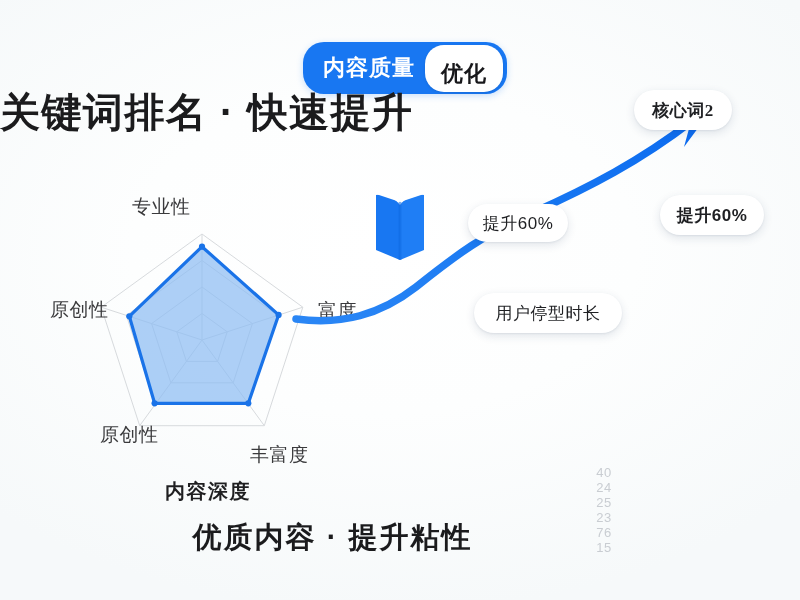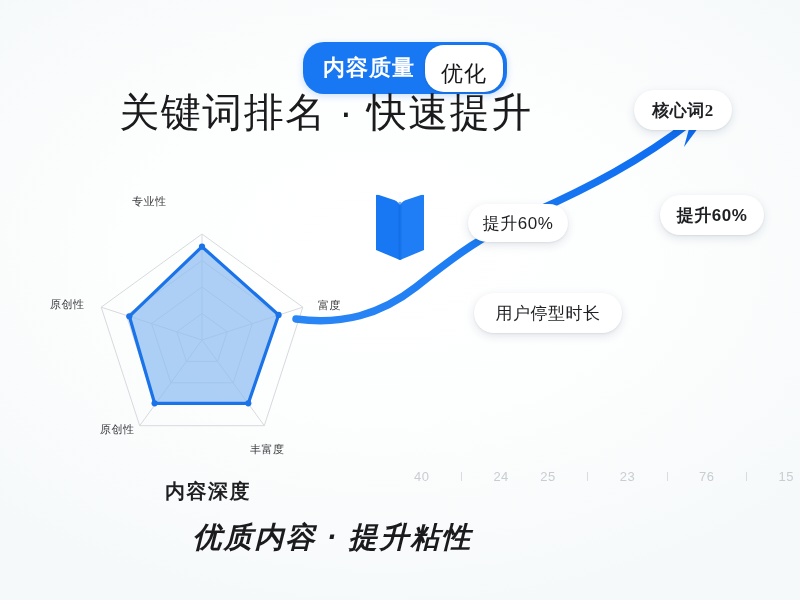"优化" #badge .badge-chip { font-weight: 400 -> 700 }
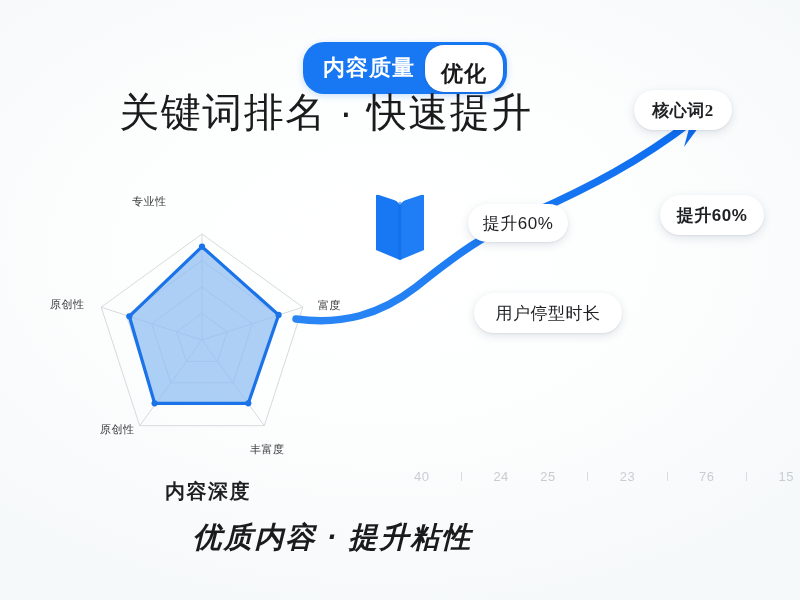"关键词排名 · 快速提升" #main-title { font-weight: 400 -> 700; text-align: center -> left }
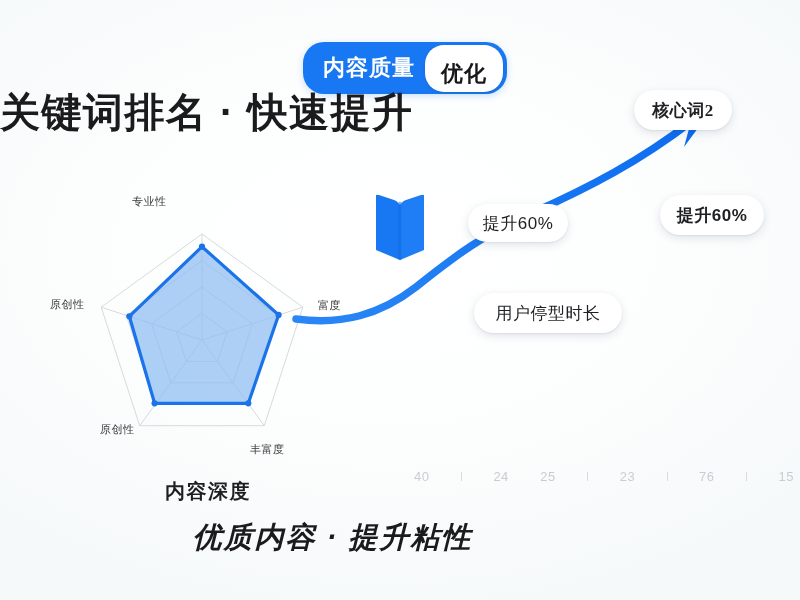"专业性" .radar-label { font-size: 11px -> 19px }
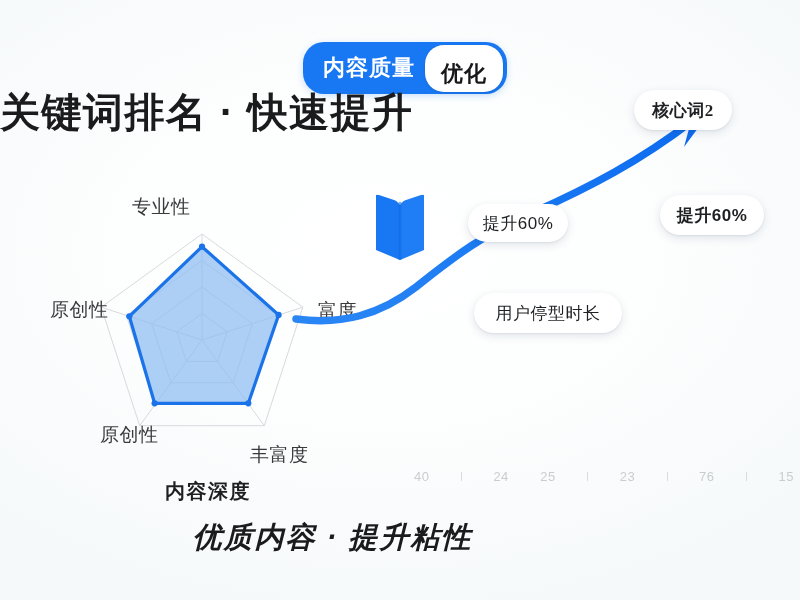"40" #tick-row { flex-direction: none -> column }
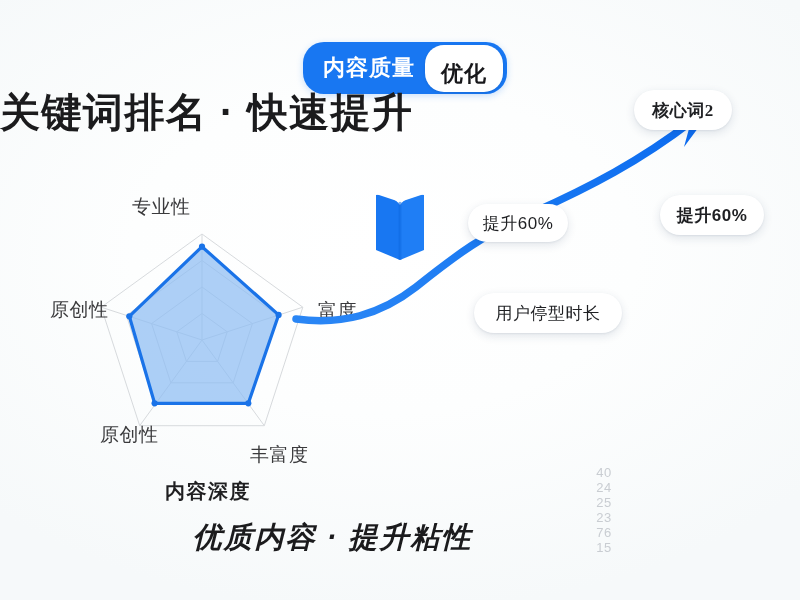"优质内容 · 提升粘性" #bottom-title { font-style: italic -> none }
